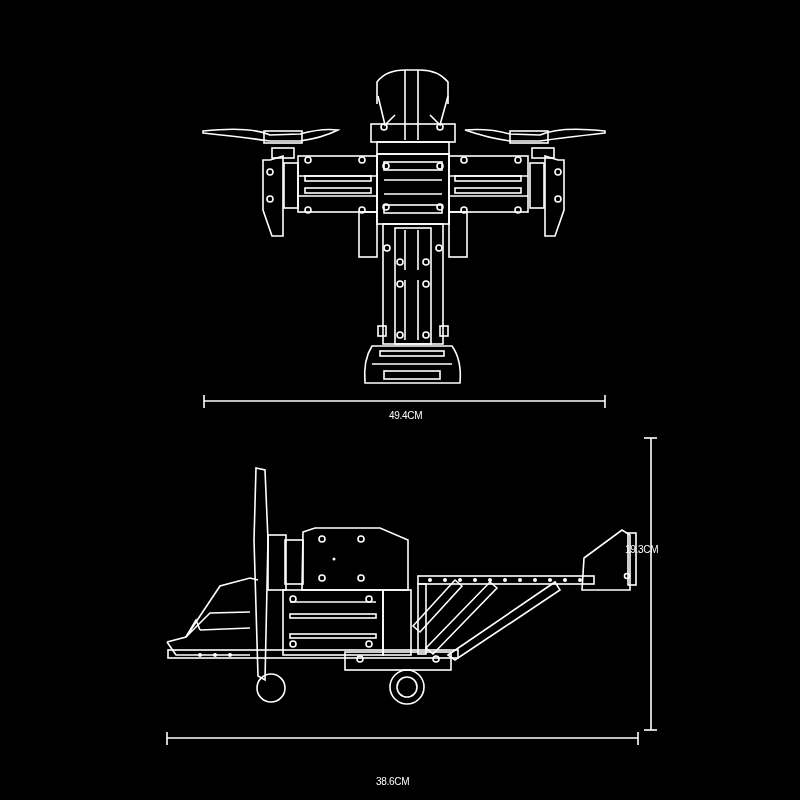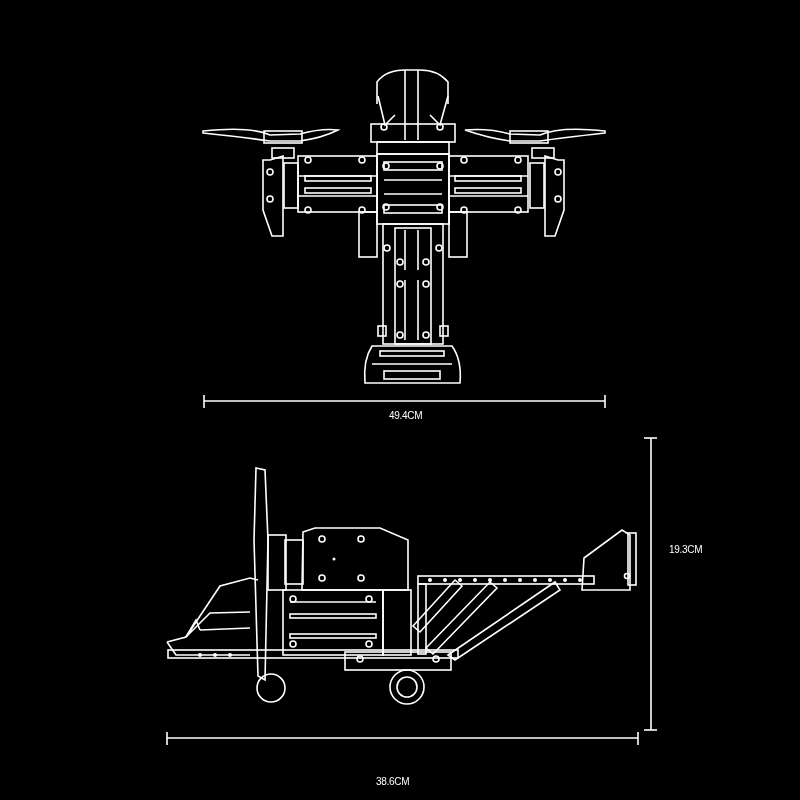"19.3CM" div.lbl { left: 669px -> 625px }
